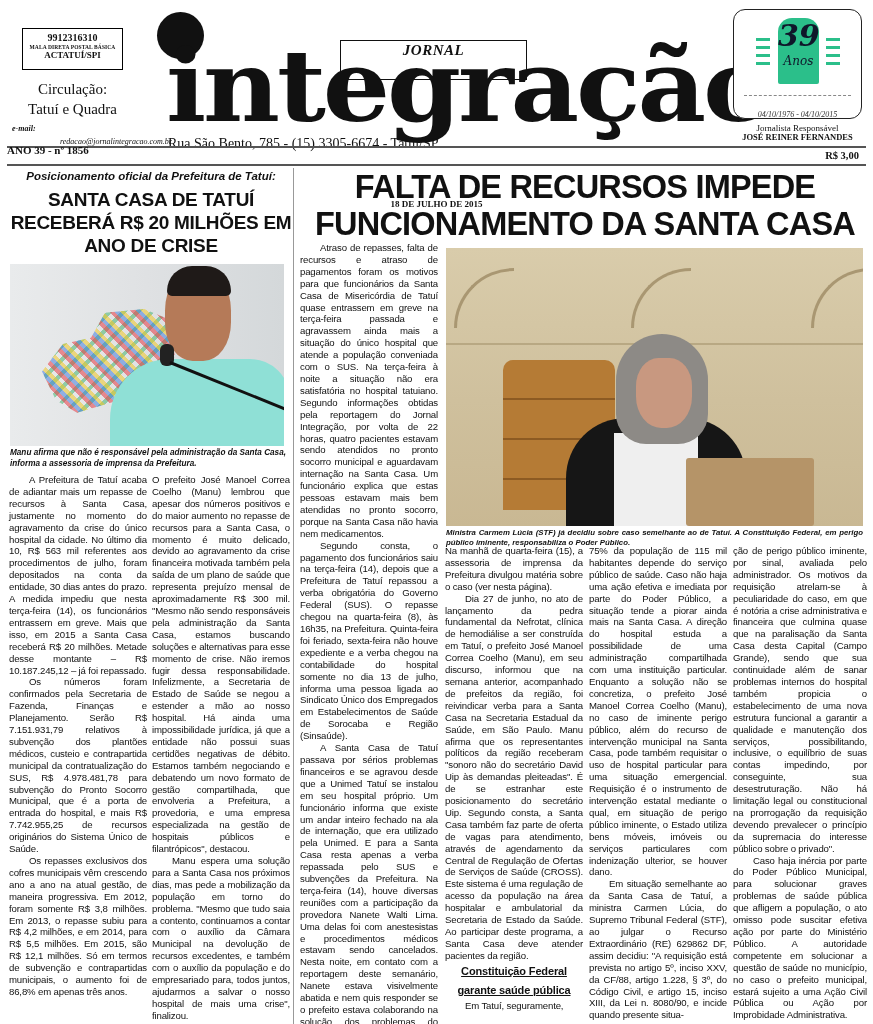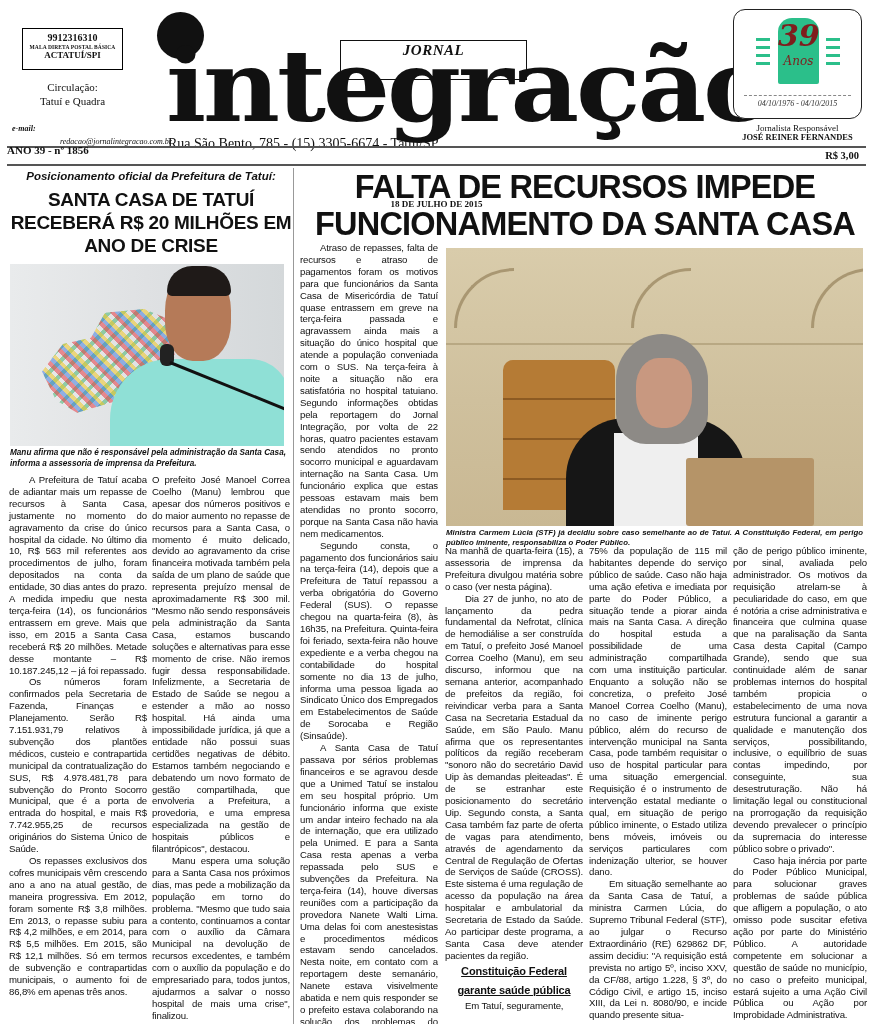"39" .anniv-badge { color: #7f1d1d -> #0f172a }
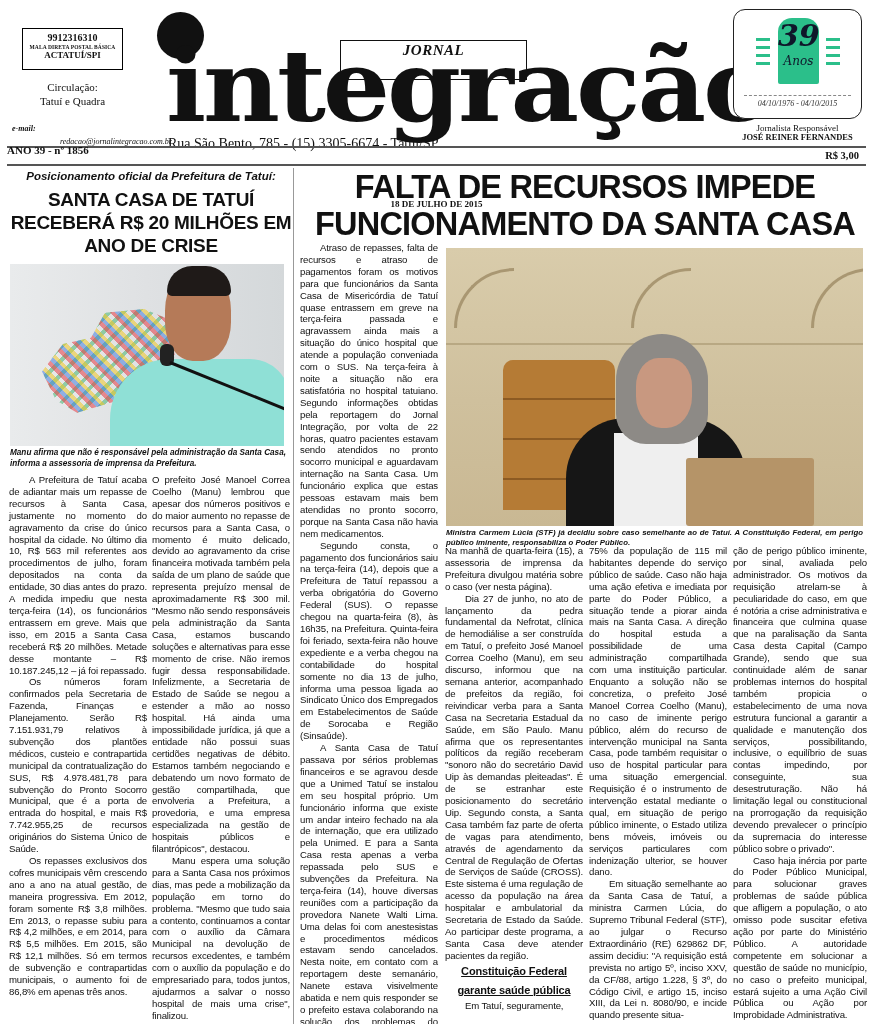"Circulação:" .circ { font-size: 11px -> 15px }
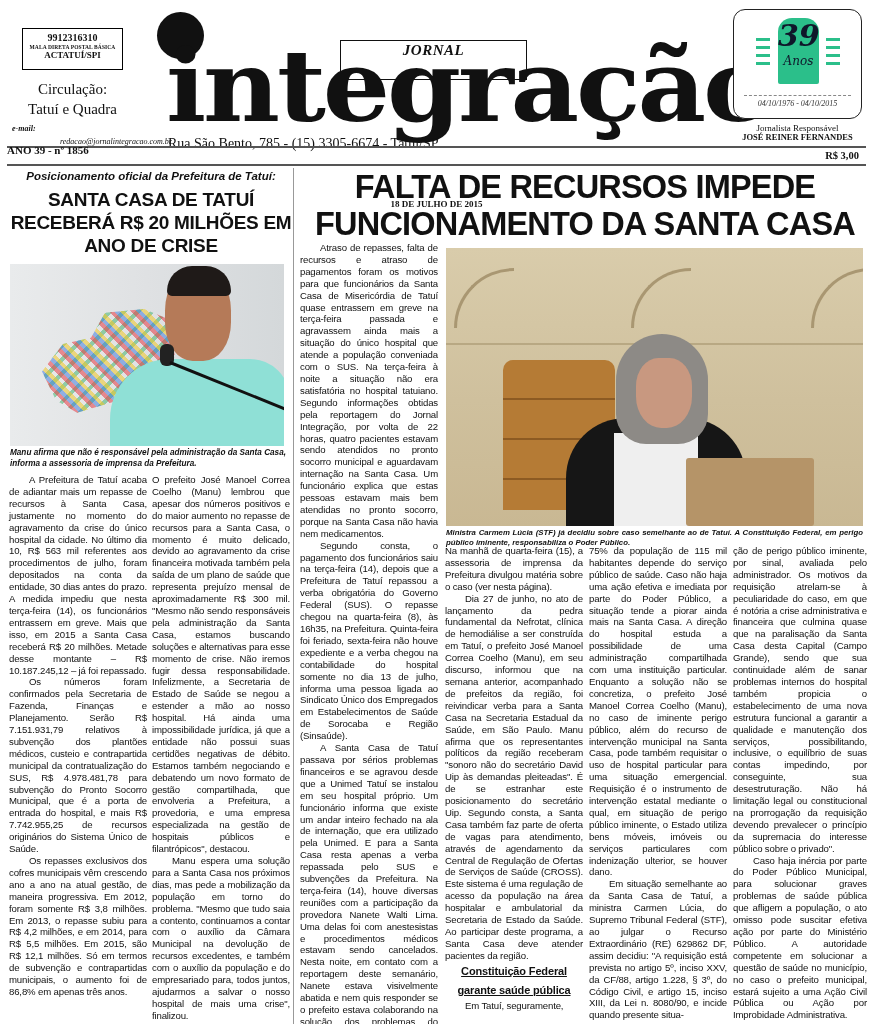"04/10/1976 - 04/10/2015" .anniv-dates { padding-top: 3px -> 14px }
